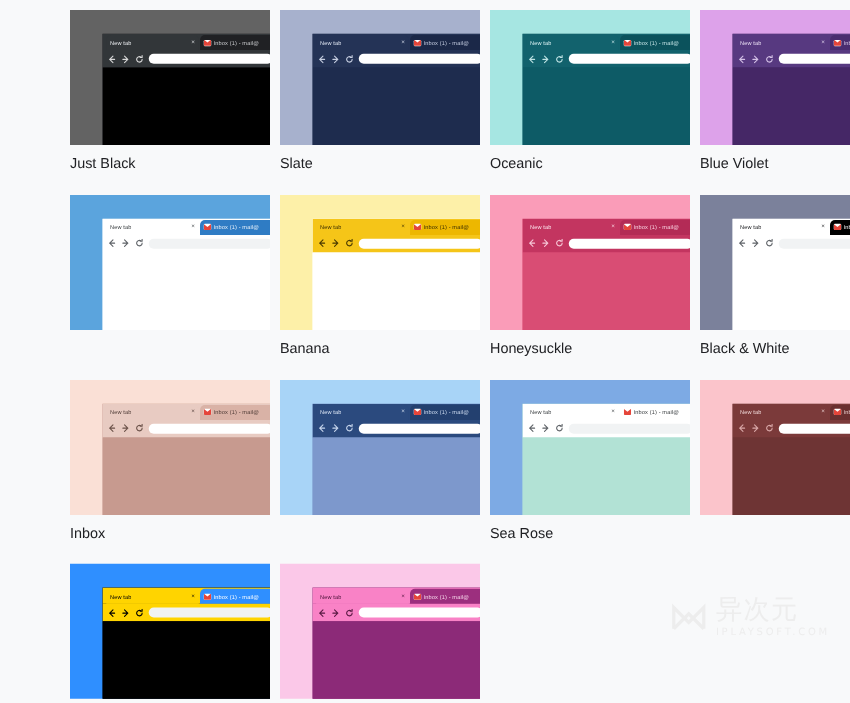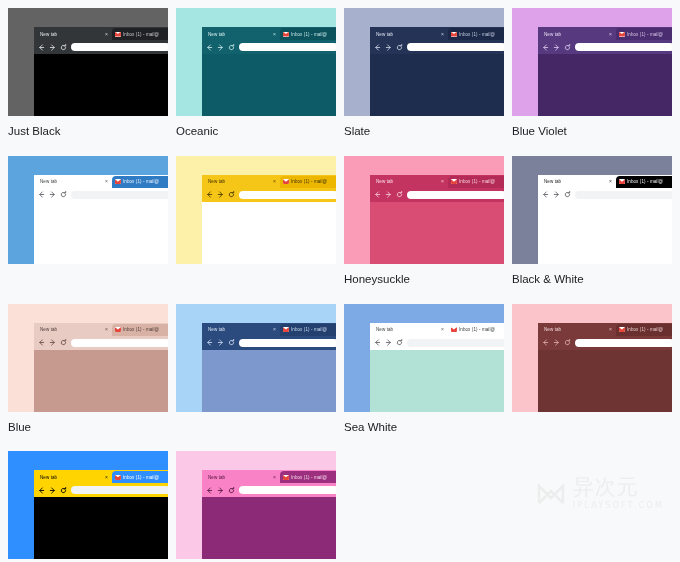"Just Black" .theme-cell { margin-left: none -> 48px }
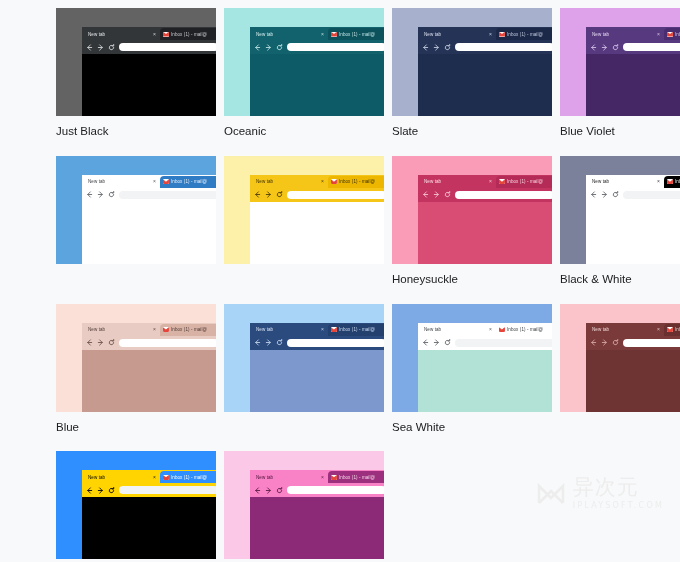"Oceanic" div.theme-cell { order: before "Slate" -> after "Slate" }
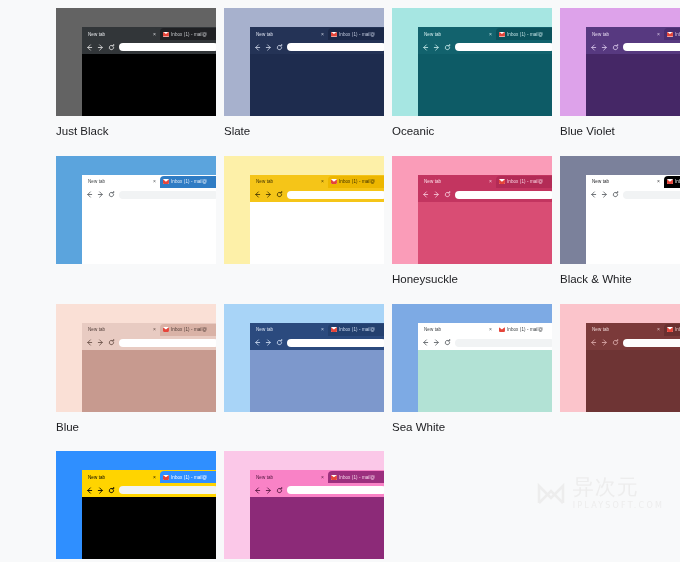"Banana" div.theme-name { html: none -> <div>Banana</div> }
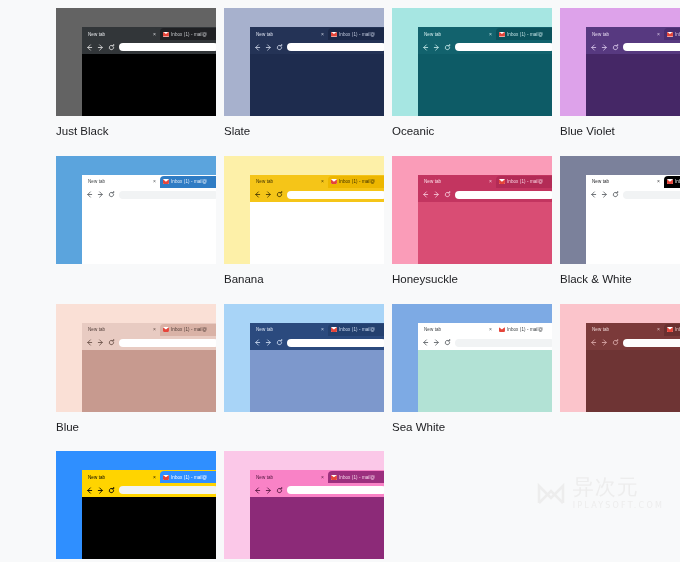"Blue" div.theme-name { text: Blue -> Inbox }
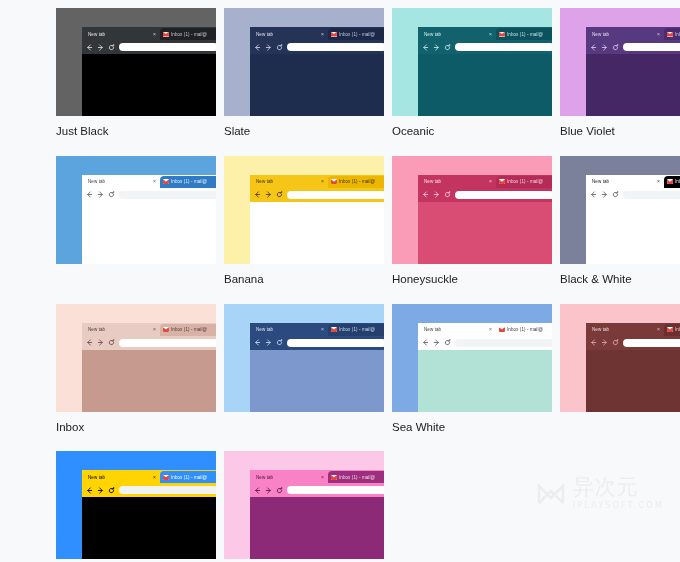"Sea White" div.theme-name { text: White -> Rose }
